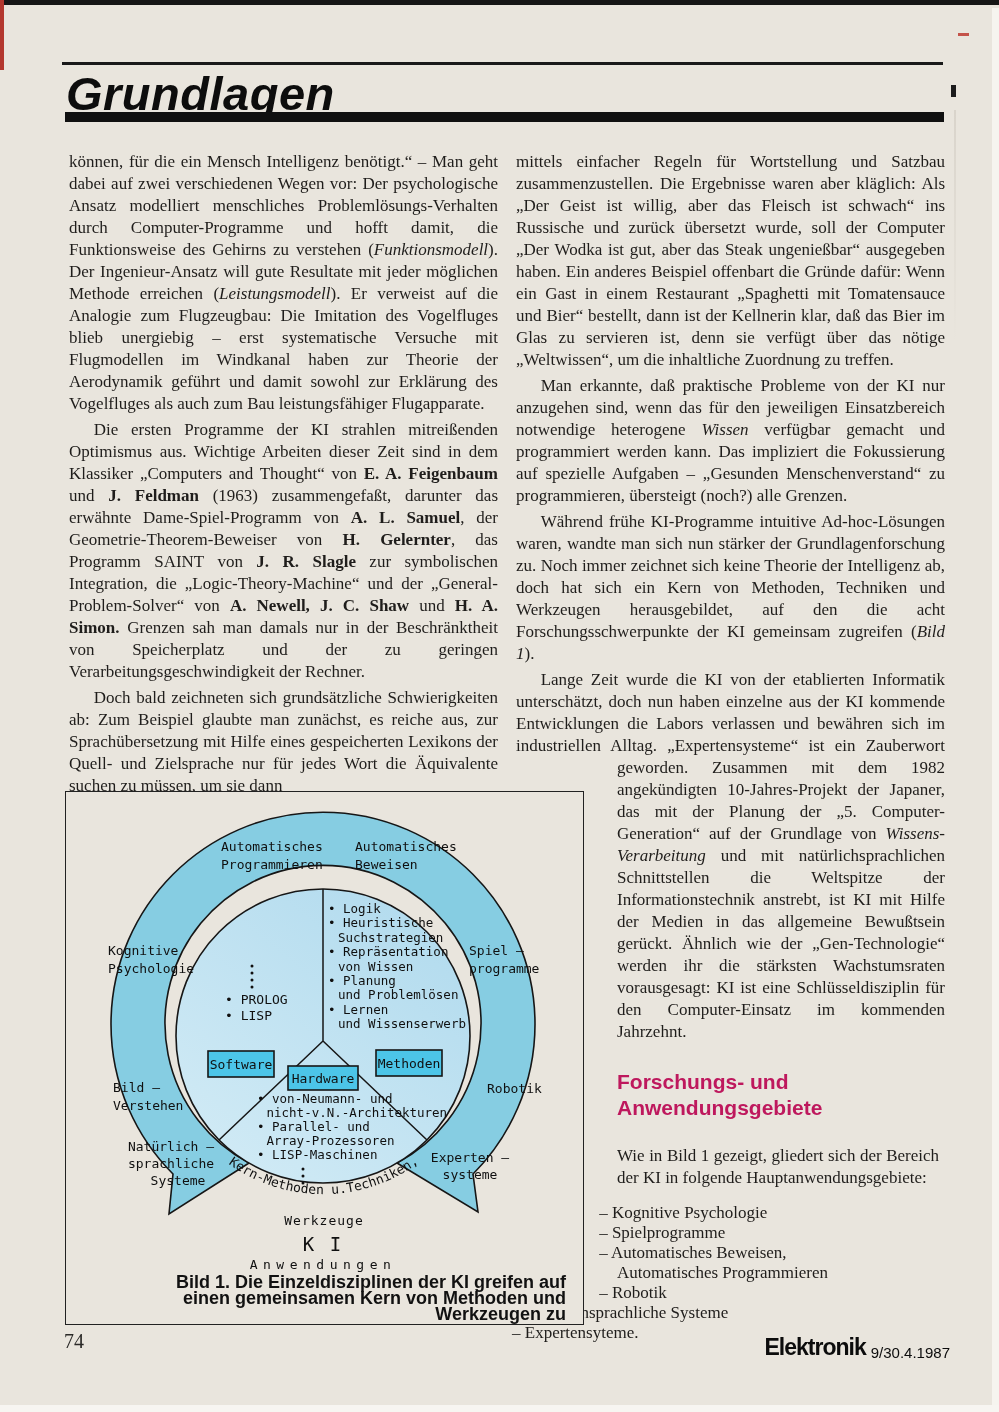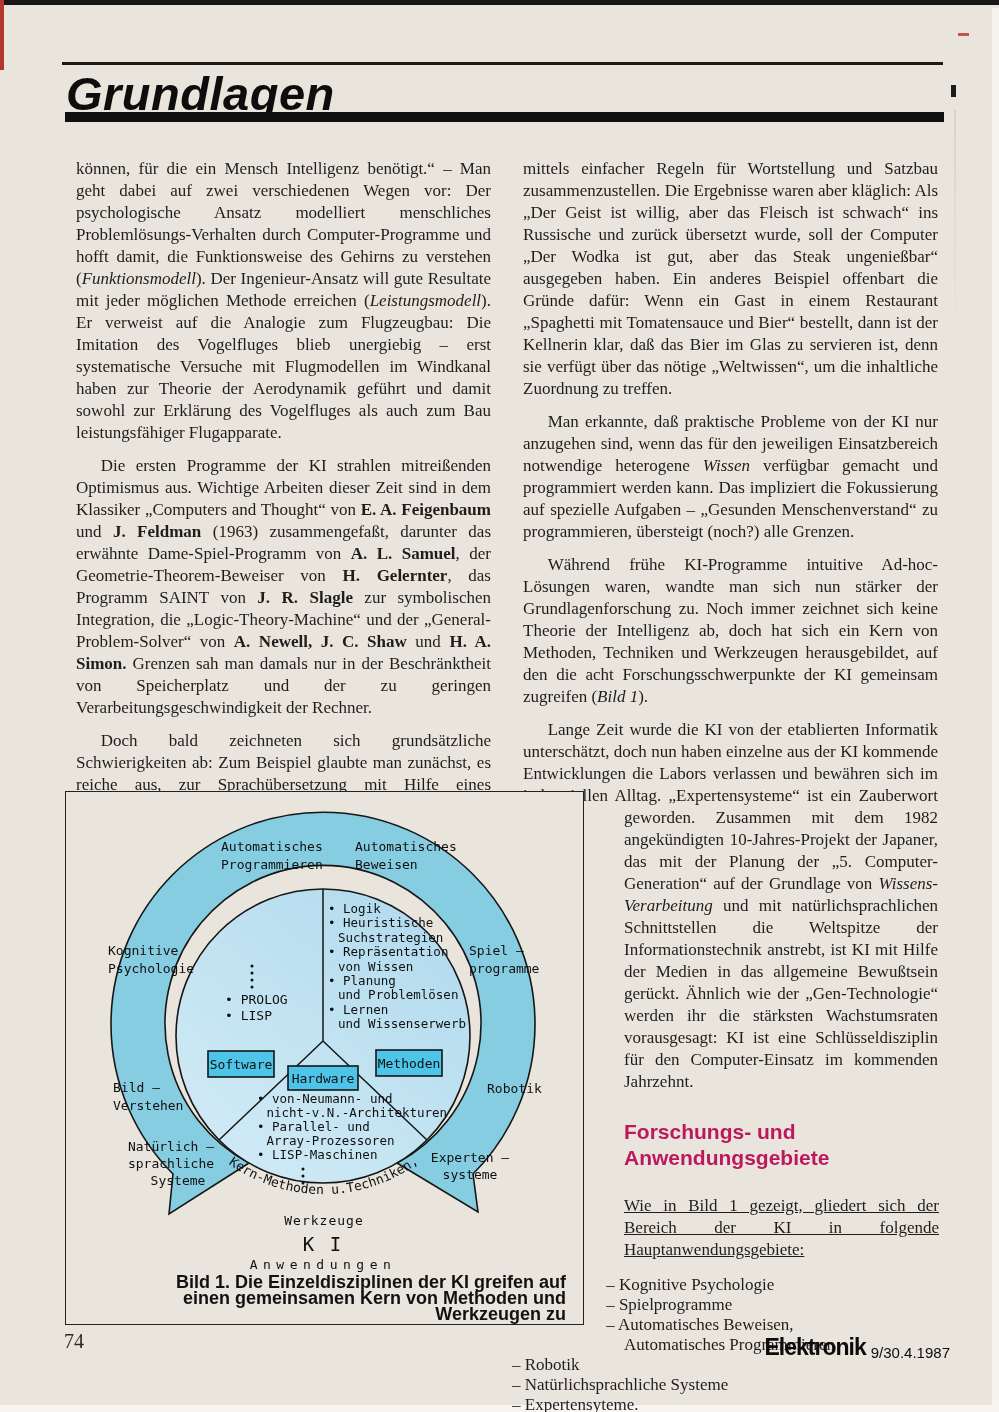"können, für die ein Mensch" .body-p { margin: 11px -> 4px }
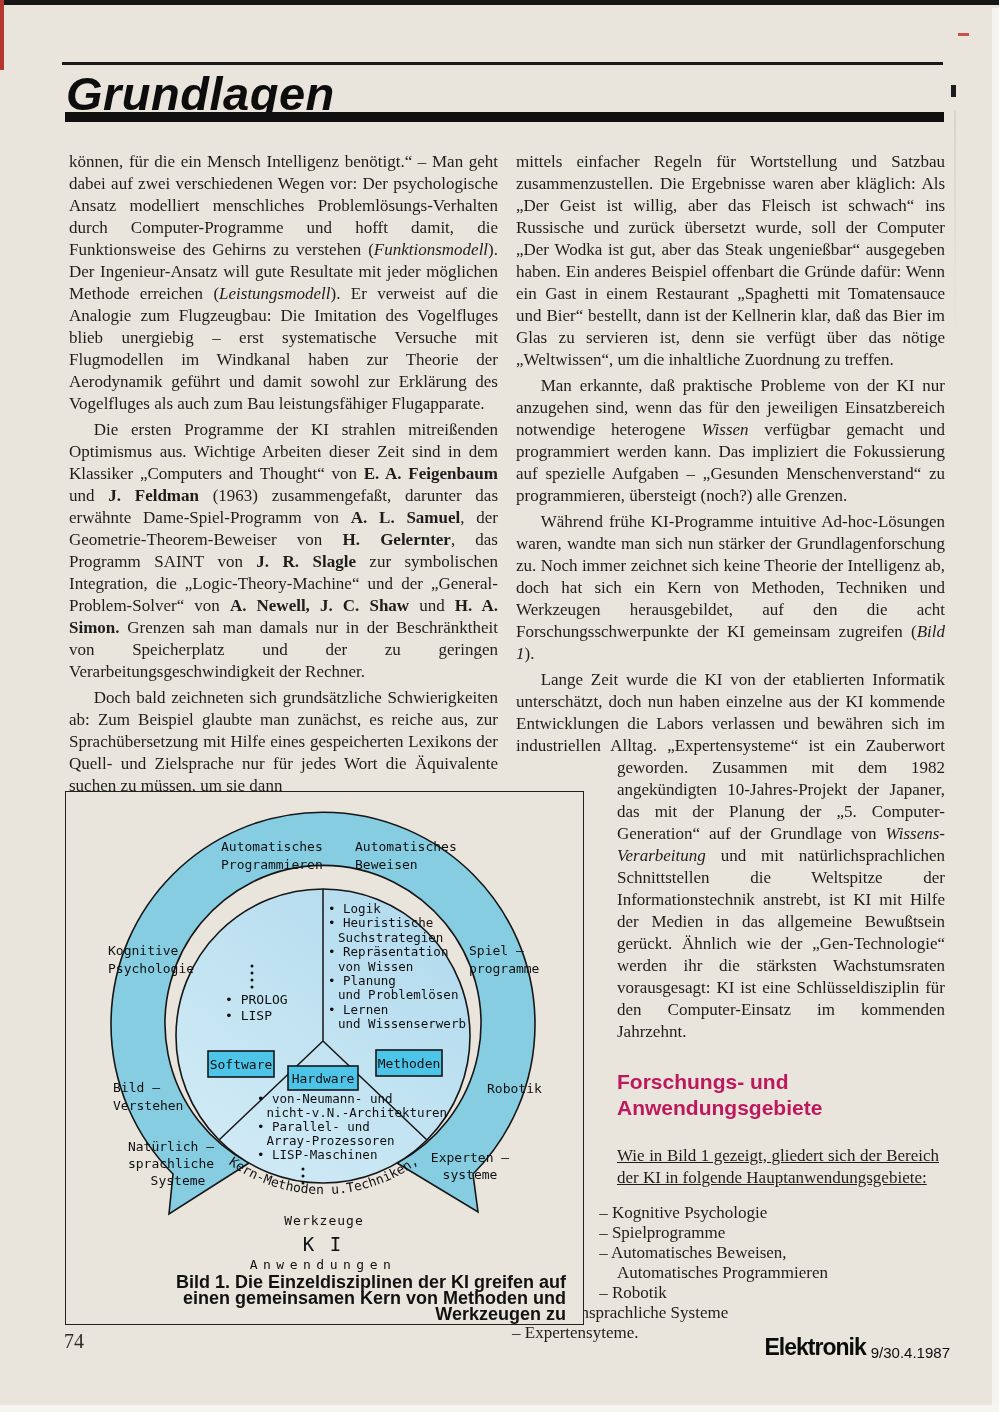"Wie in Bild 1 gezeigt," .intro-p { text-decoration: underline -> none }
